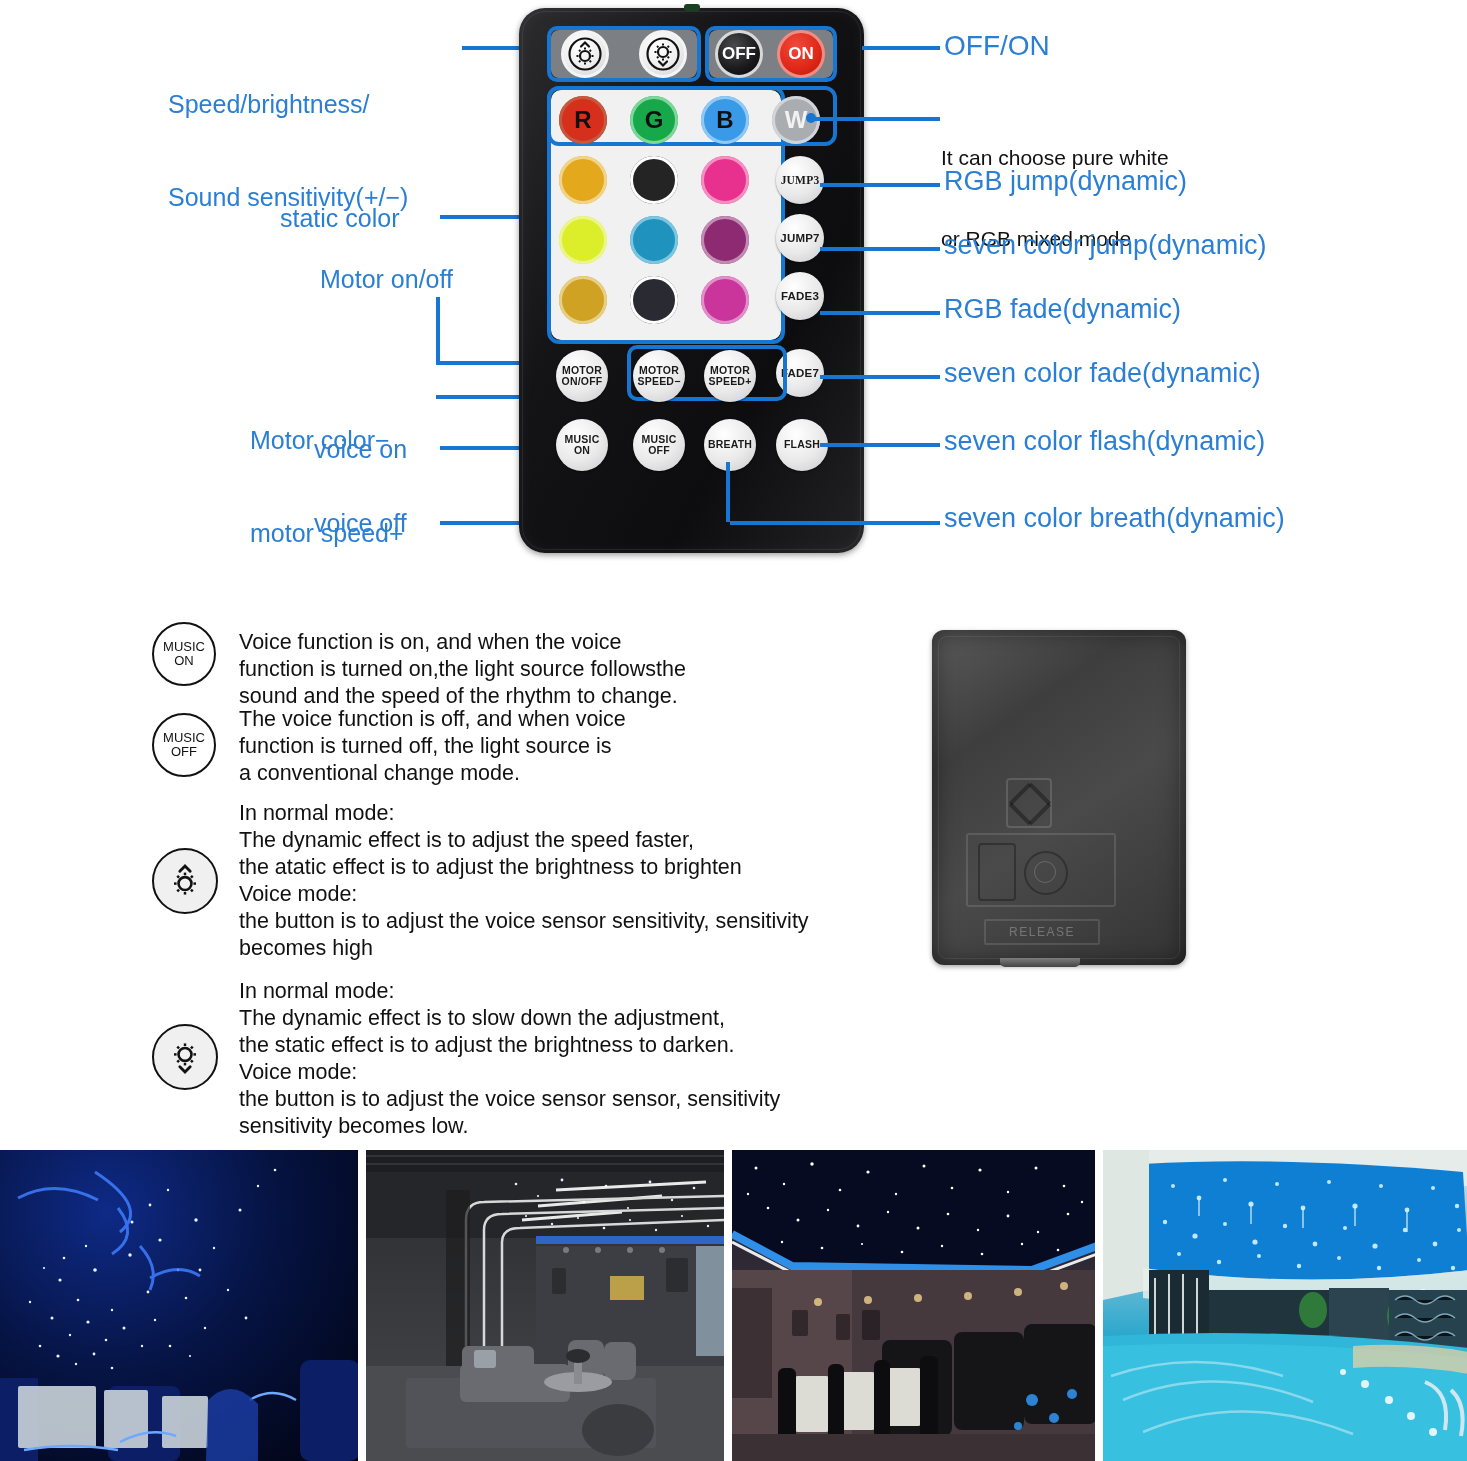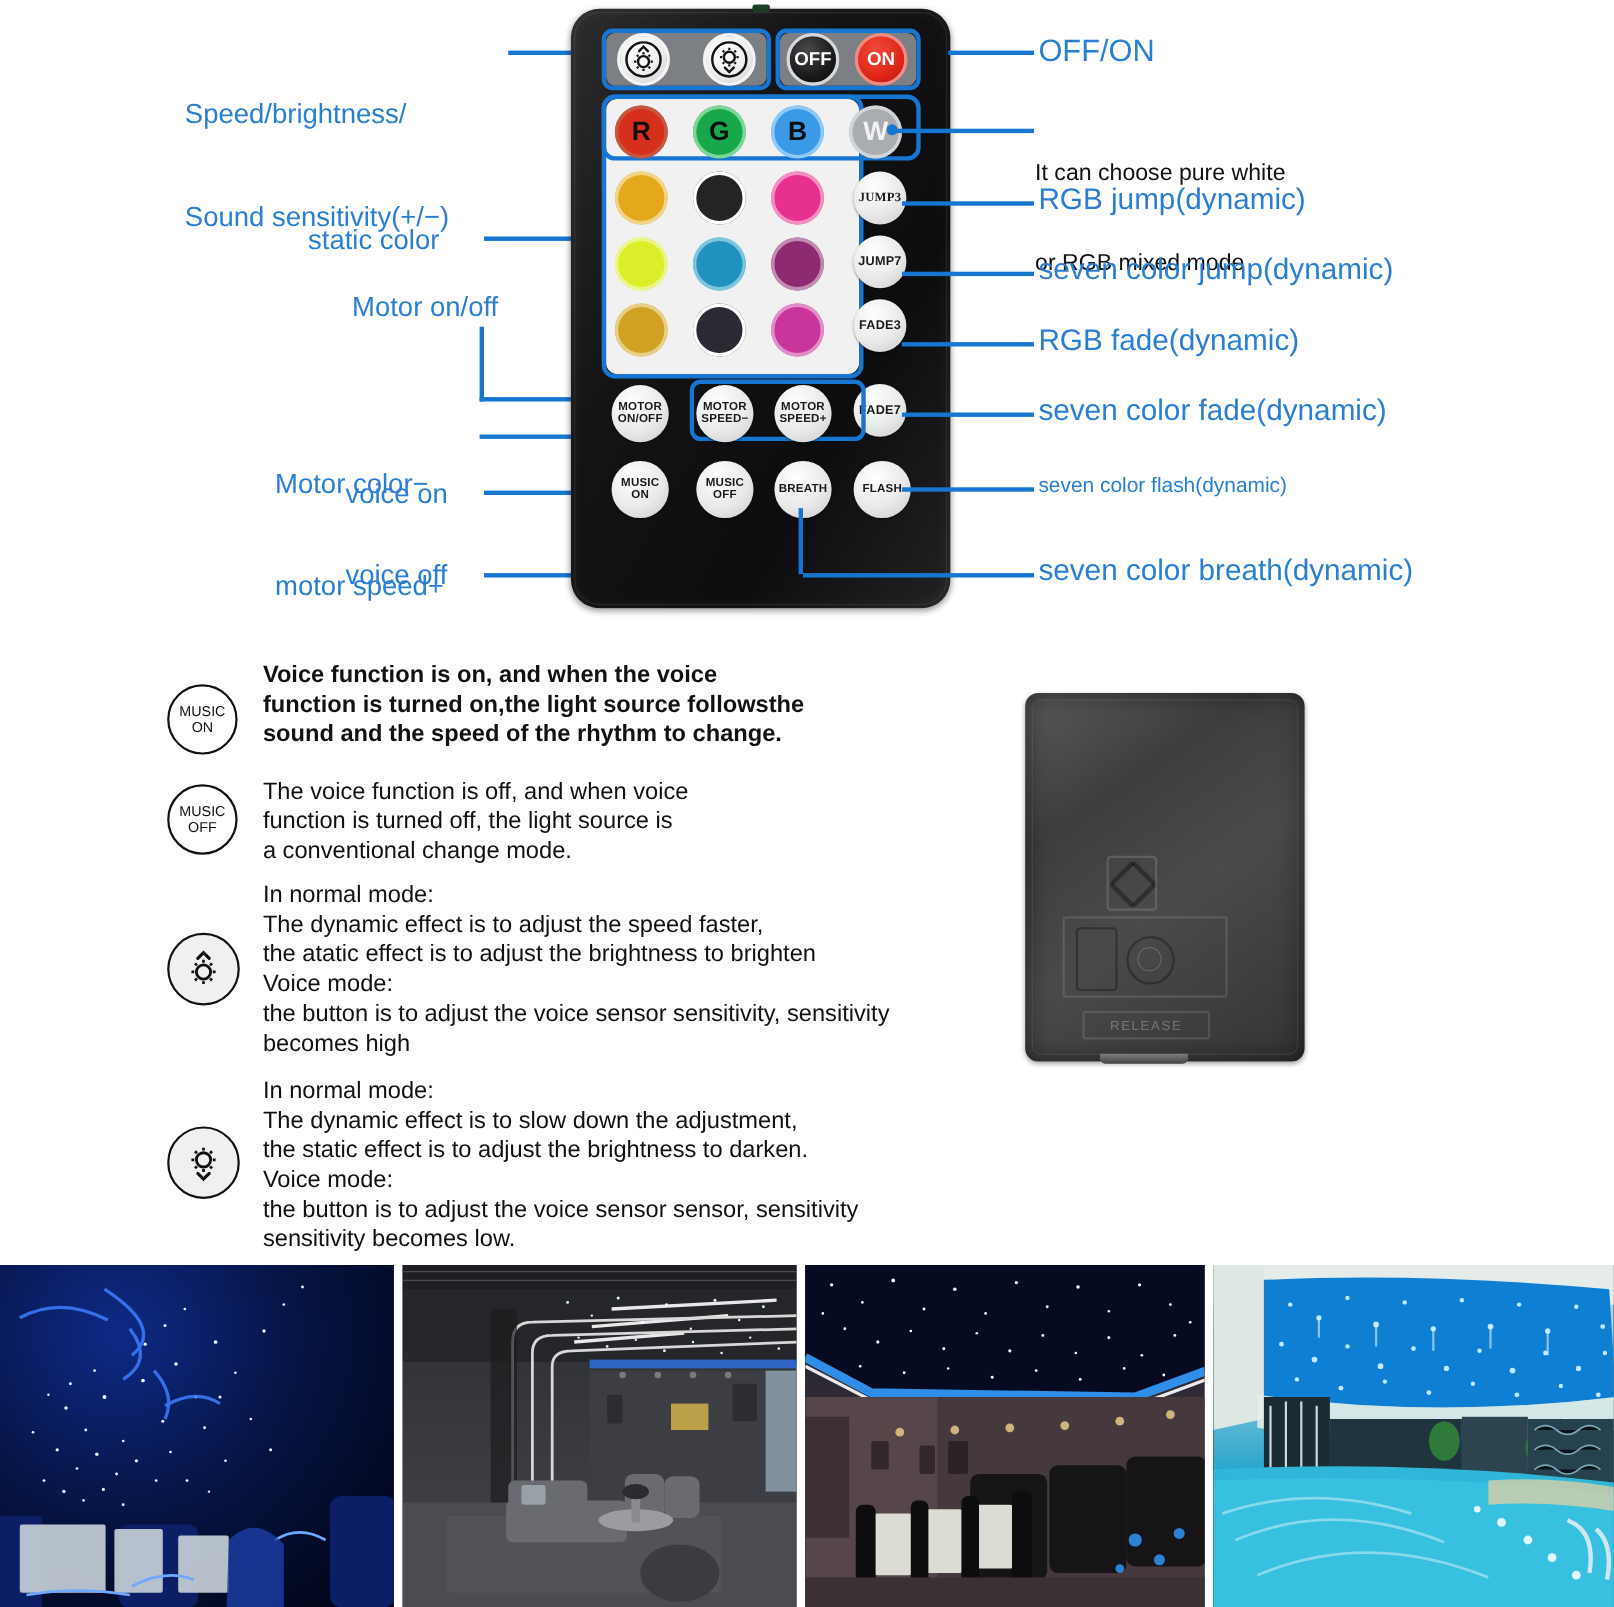"seven color flash(dynamic)" div.abs { font-size: 19px -> 27px }
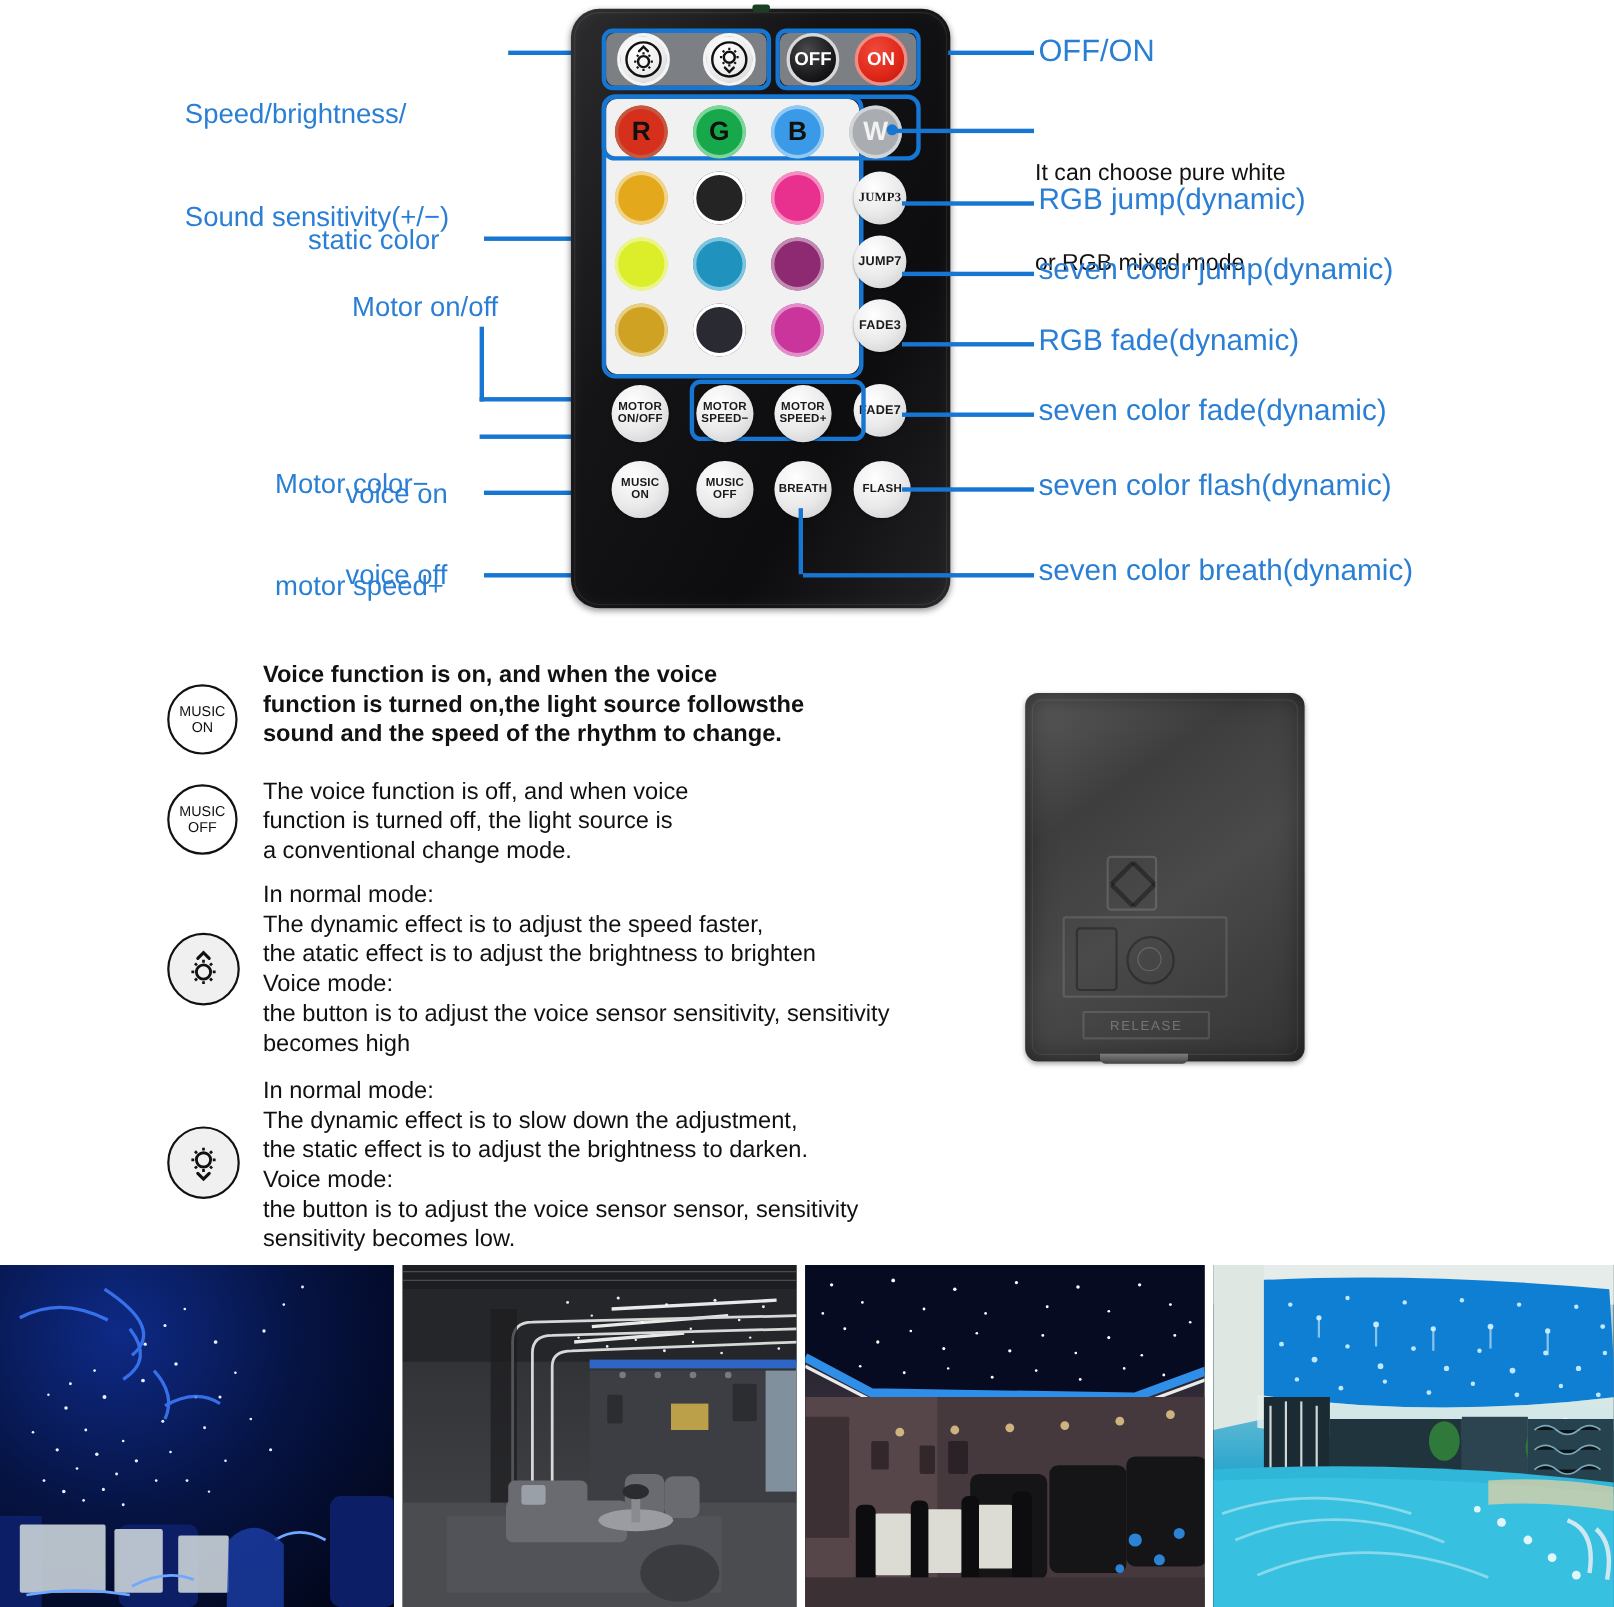"Voice function is on, and" div.expl-text { font-weight: bold -> none; top: 600px -> 629px }
